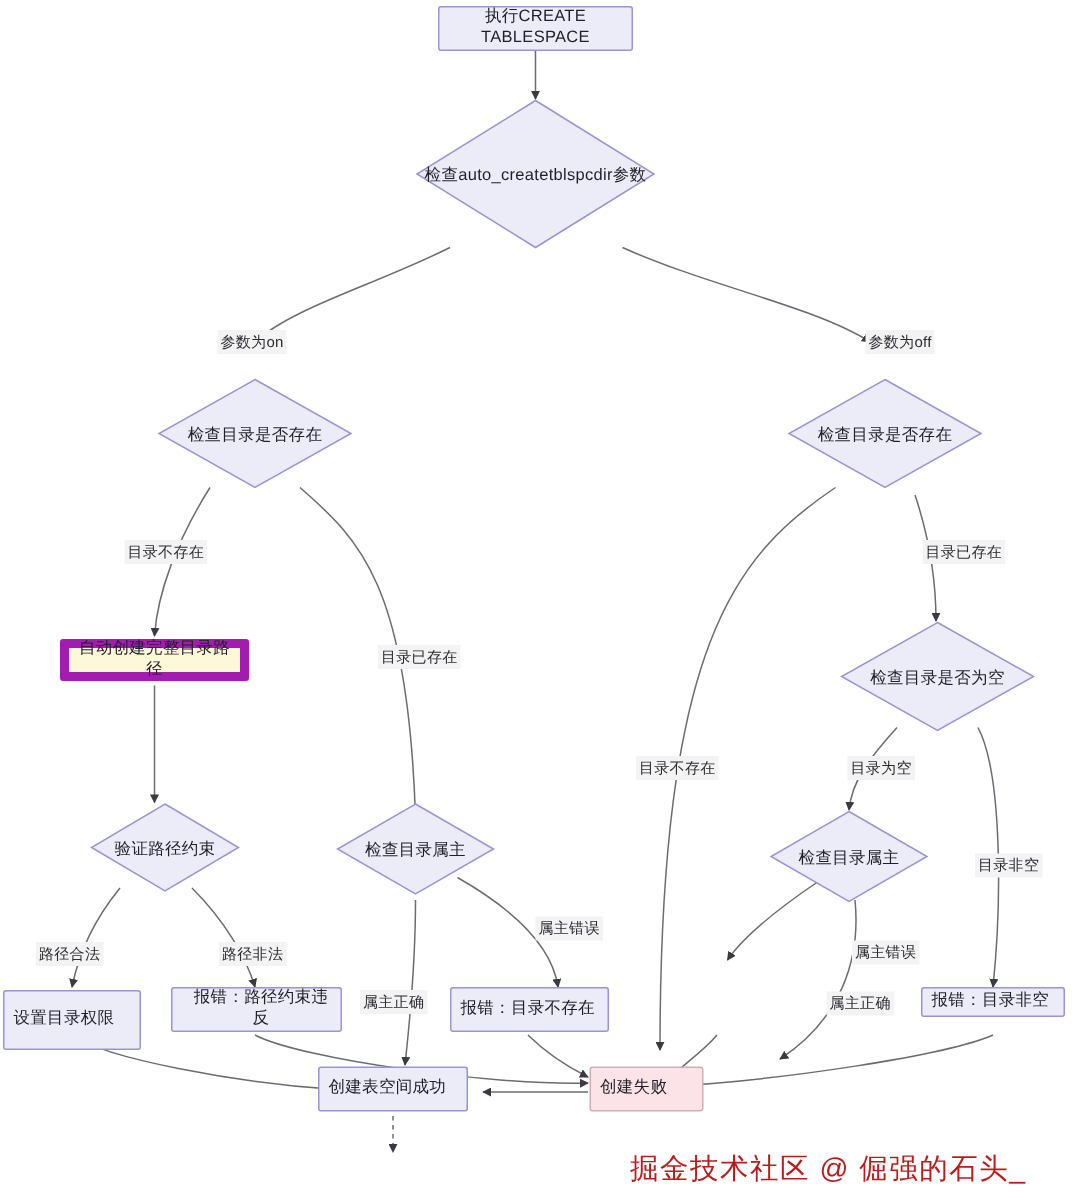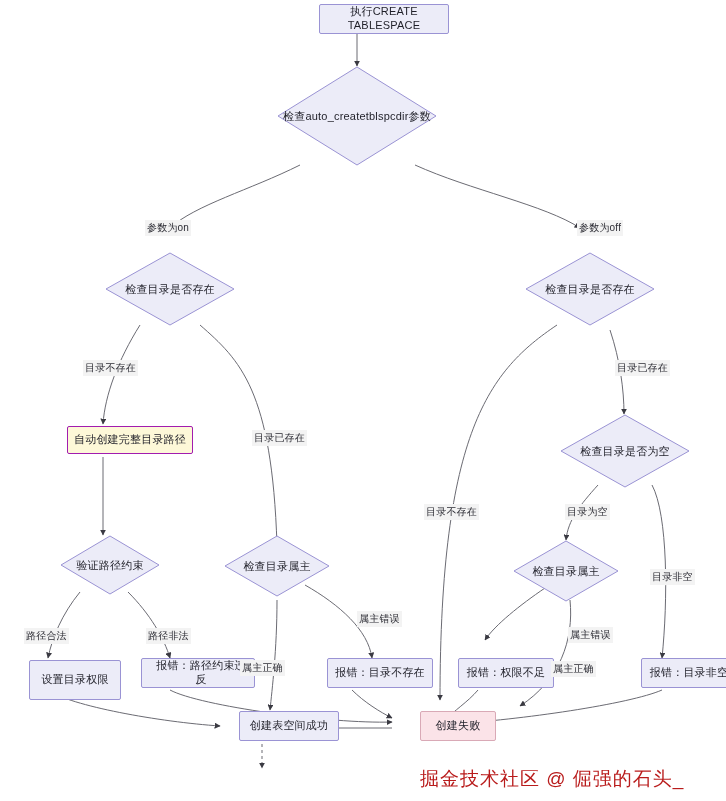"执行CREATE TABLESPACE" .node { justify-content: center -> flex-start; margin-left: 27px -> none }
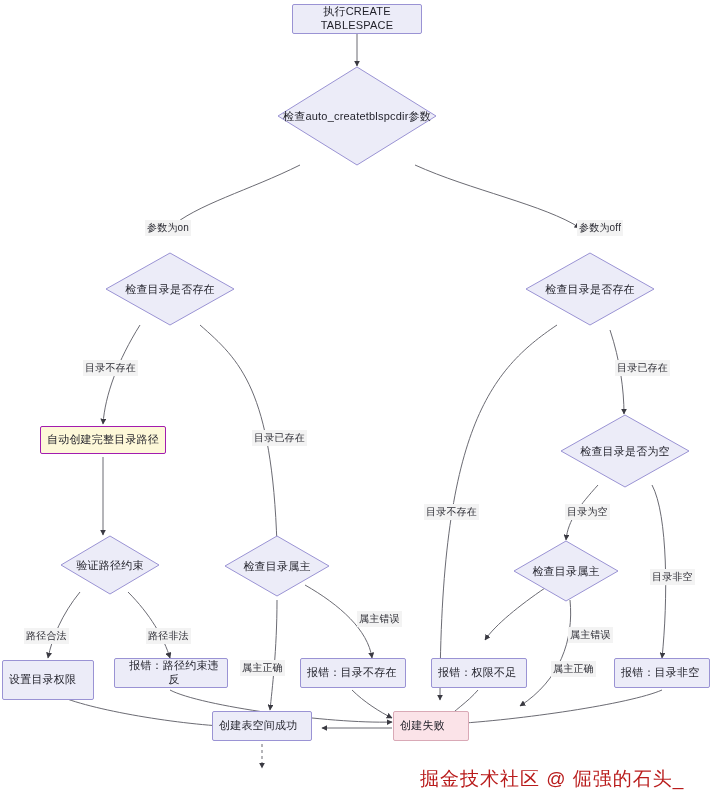"自动创建完整目录路径" .rect.yellow { border: 1px solid #a21caf -> 6px solid #a21caf }
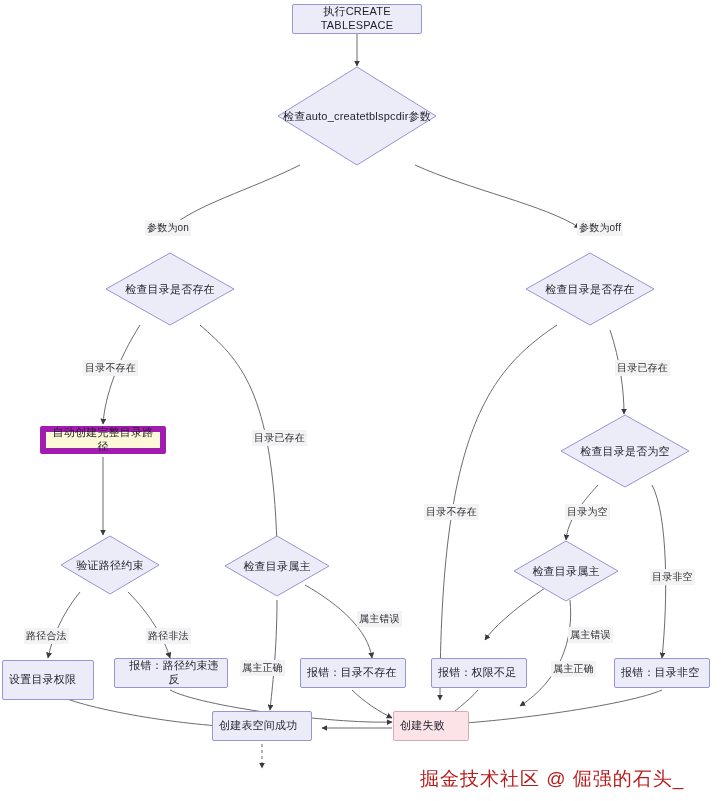"报错：权限不足" div.node { html: <div> <span>报错：权限不足</span> </div> -> none }
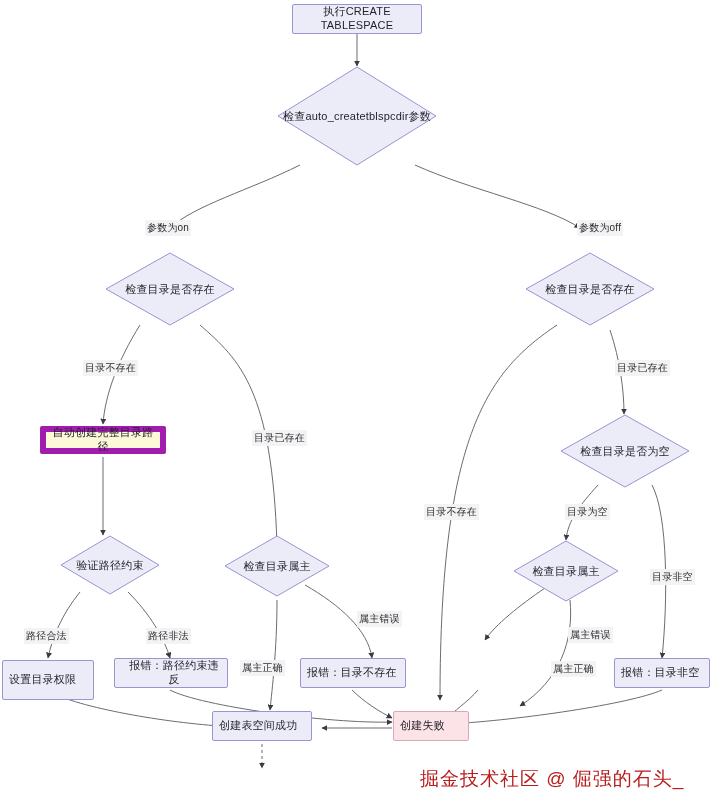"报错：目录非空" div.node { height: 30px -> 20px }
